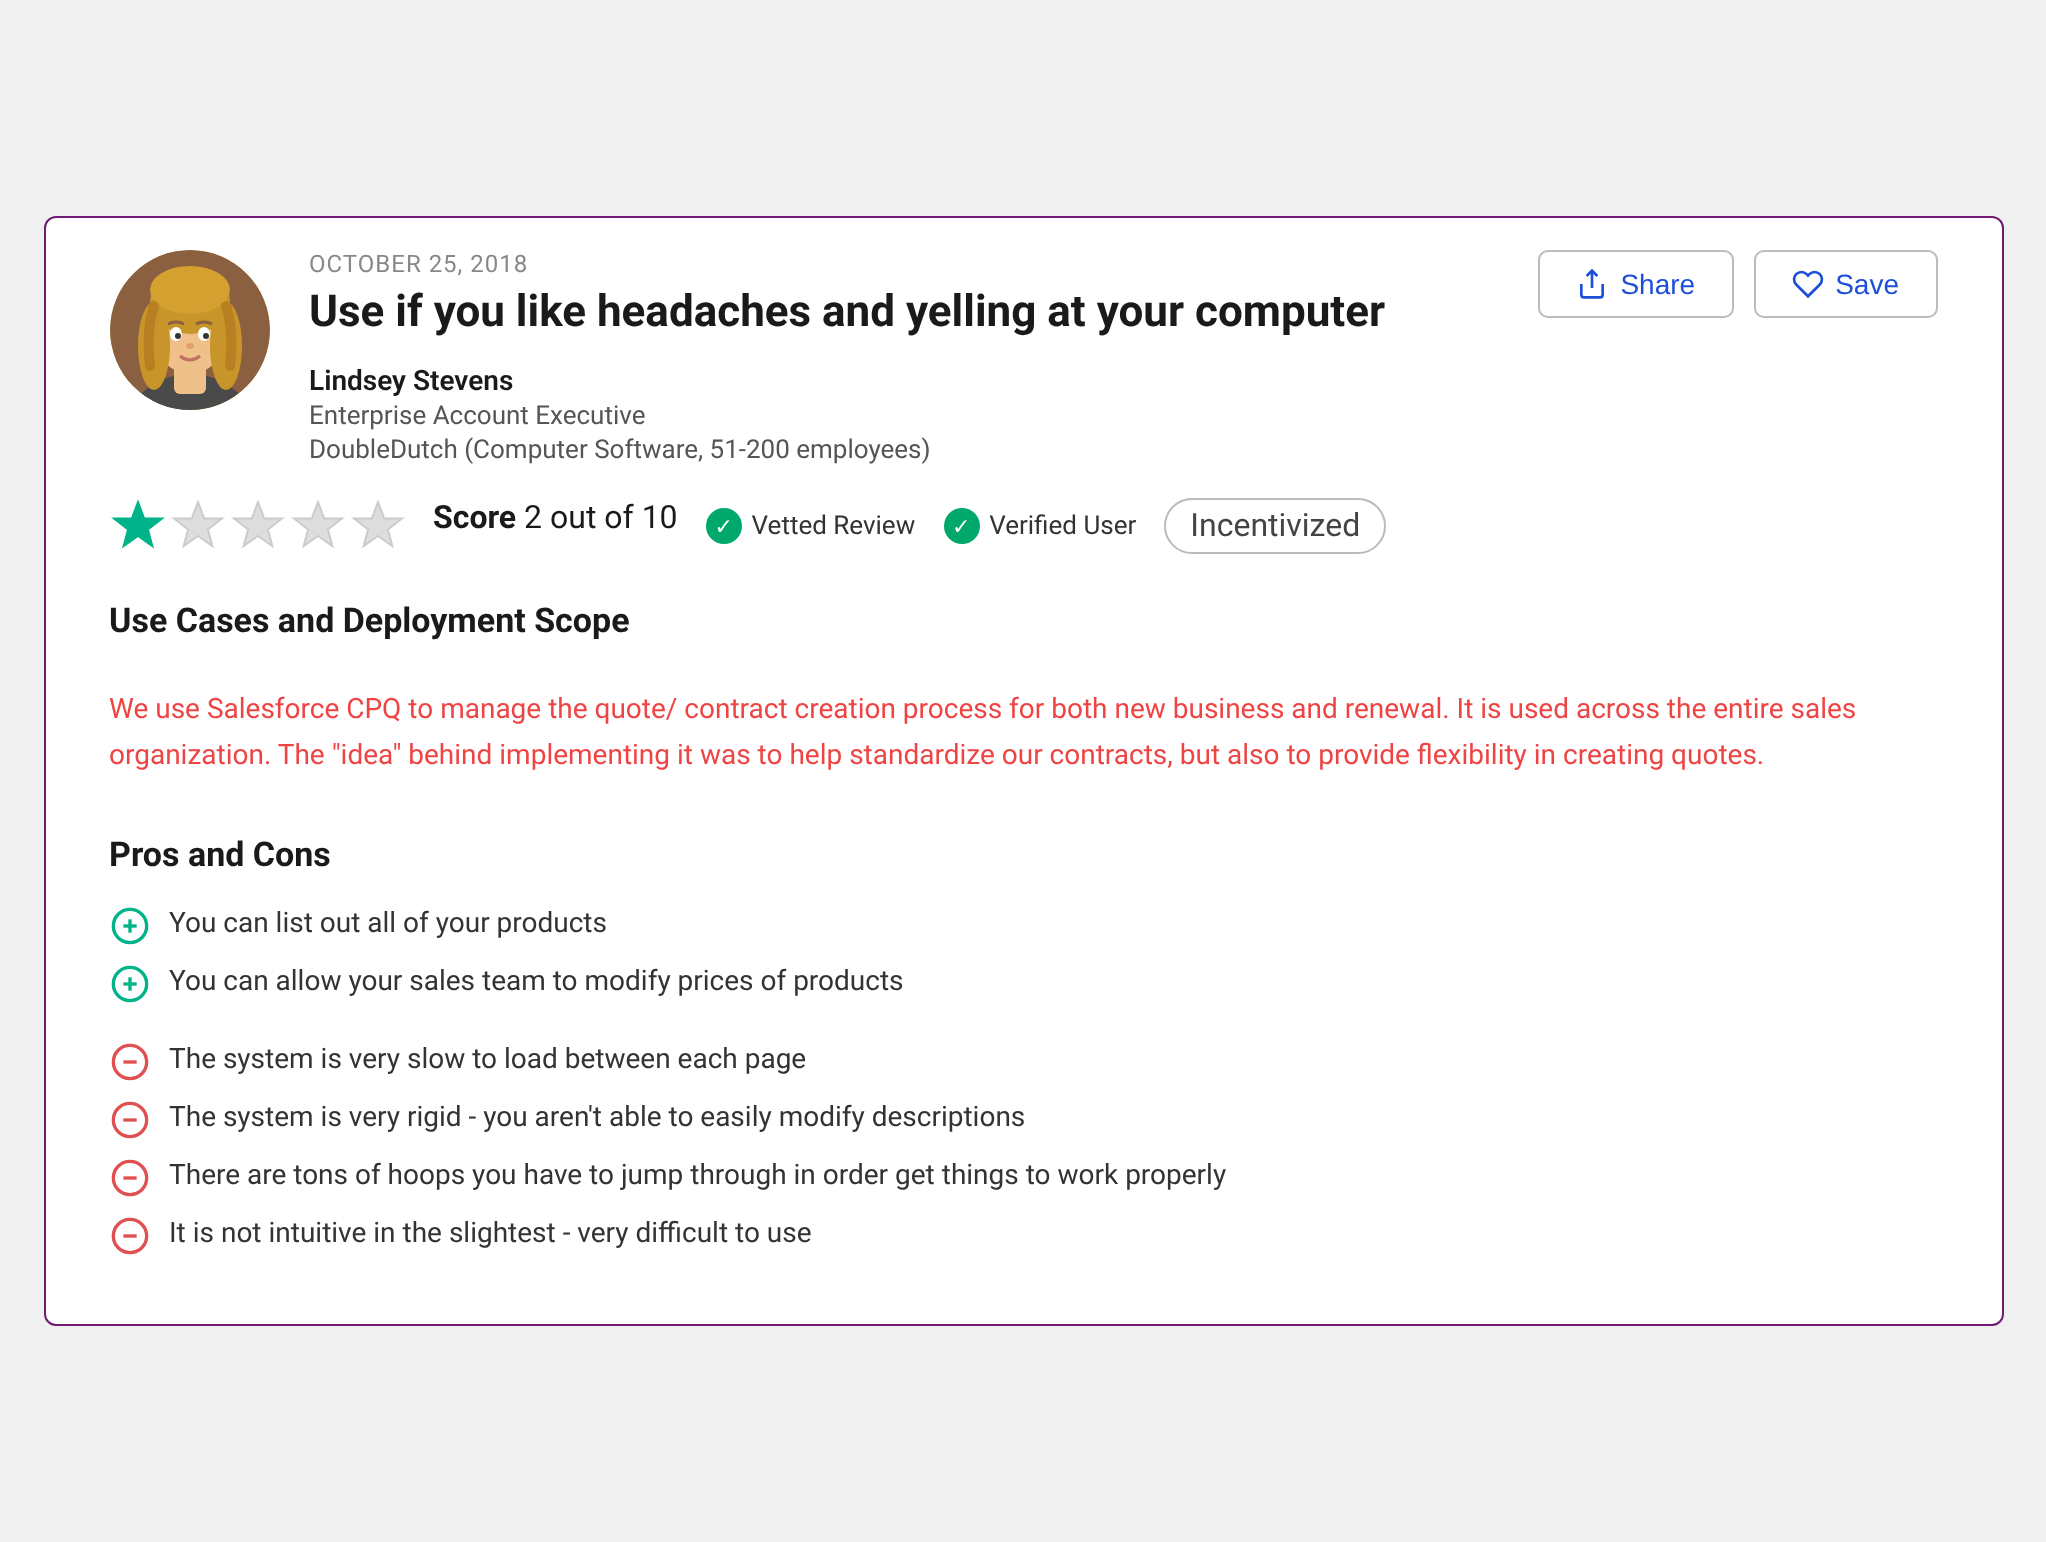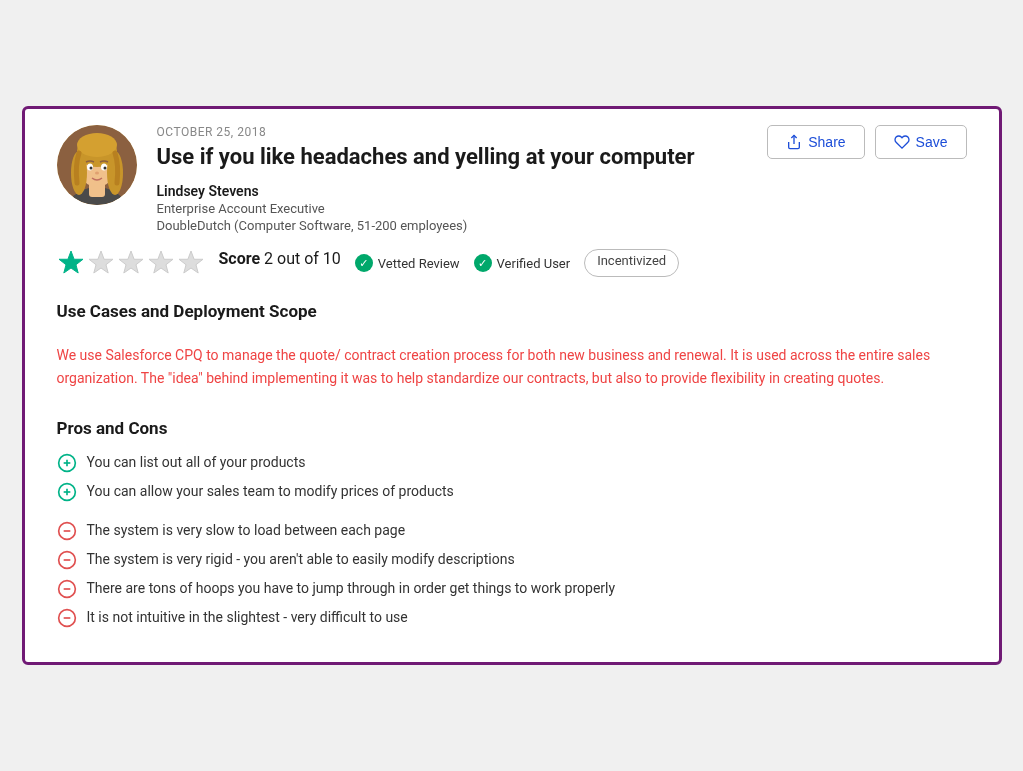"OCTOBER 25, 2018" .card { border: 3px solid #701a75 -> 1px solid #701a75 }
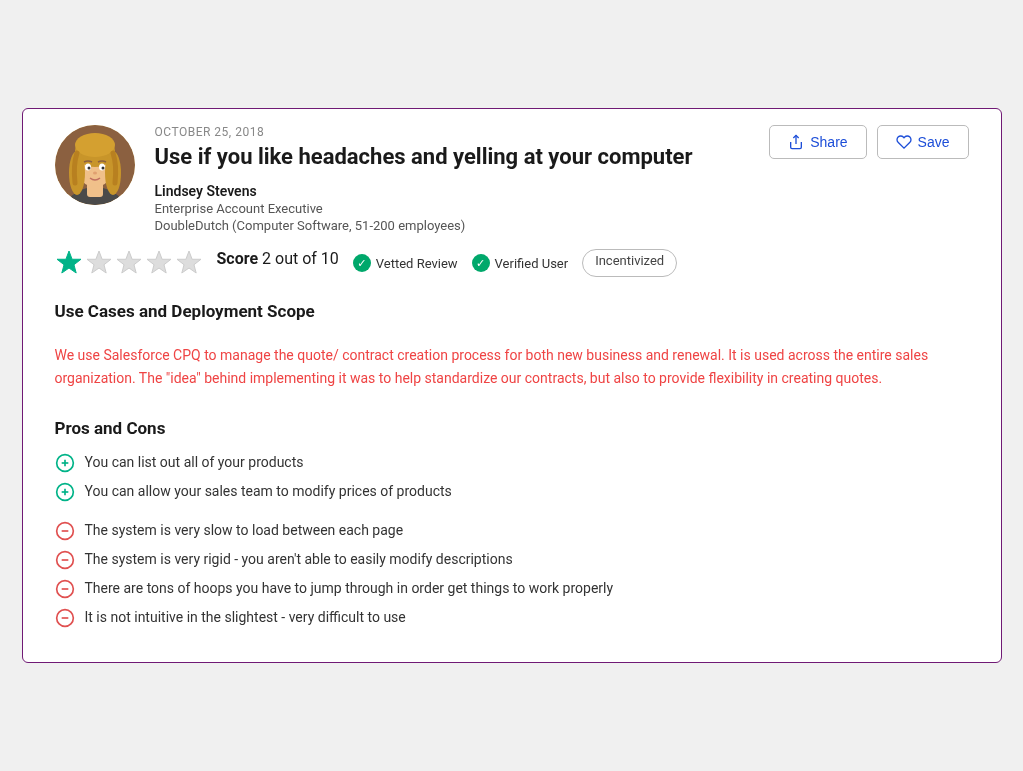"Incentivized" .badge-incentivized { font-size: 13px -> 16px }
